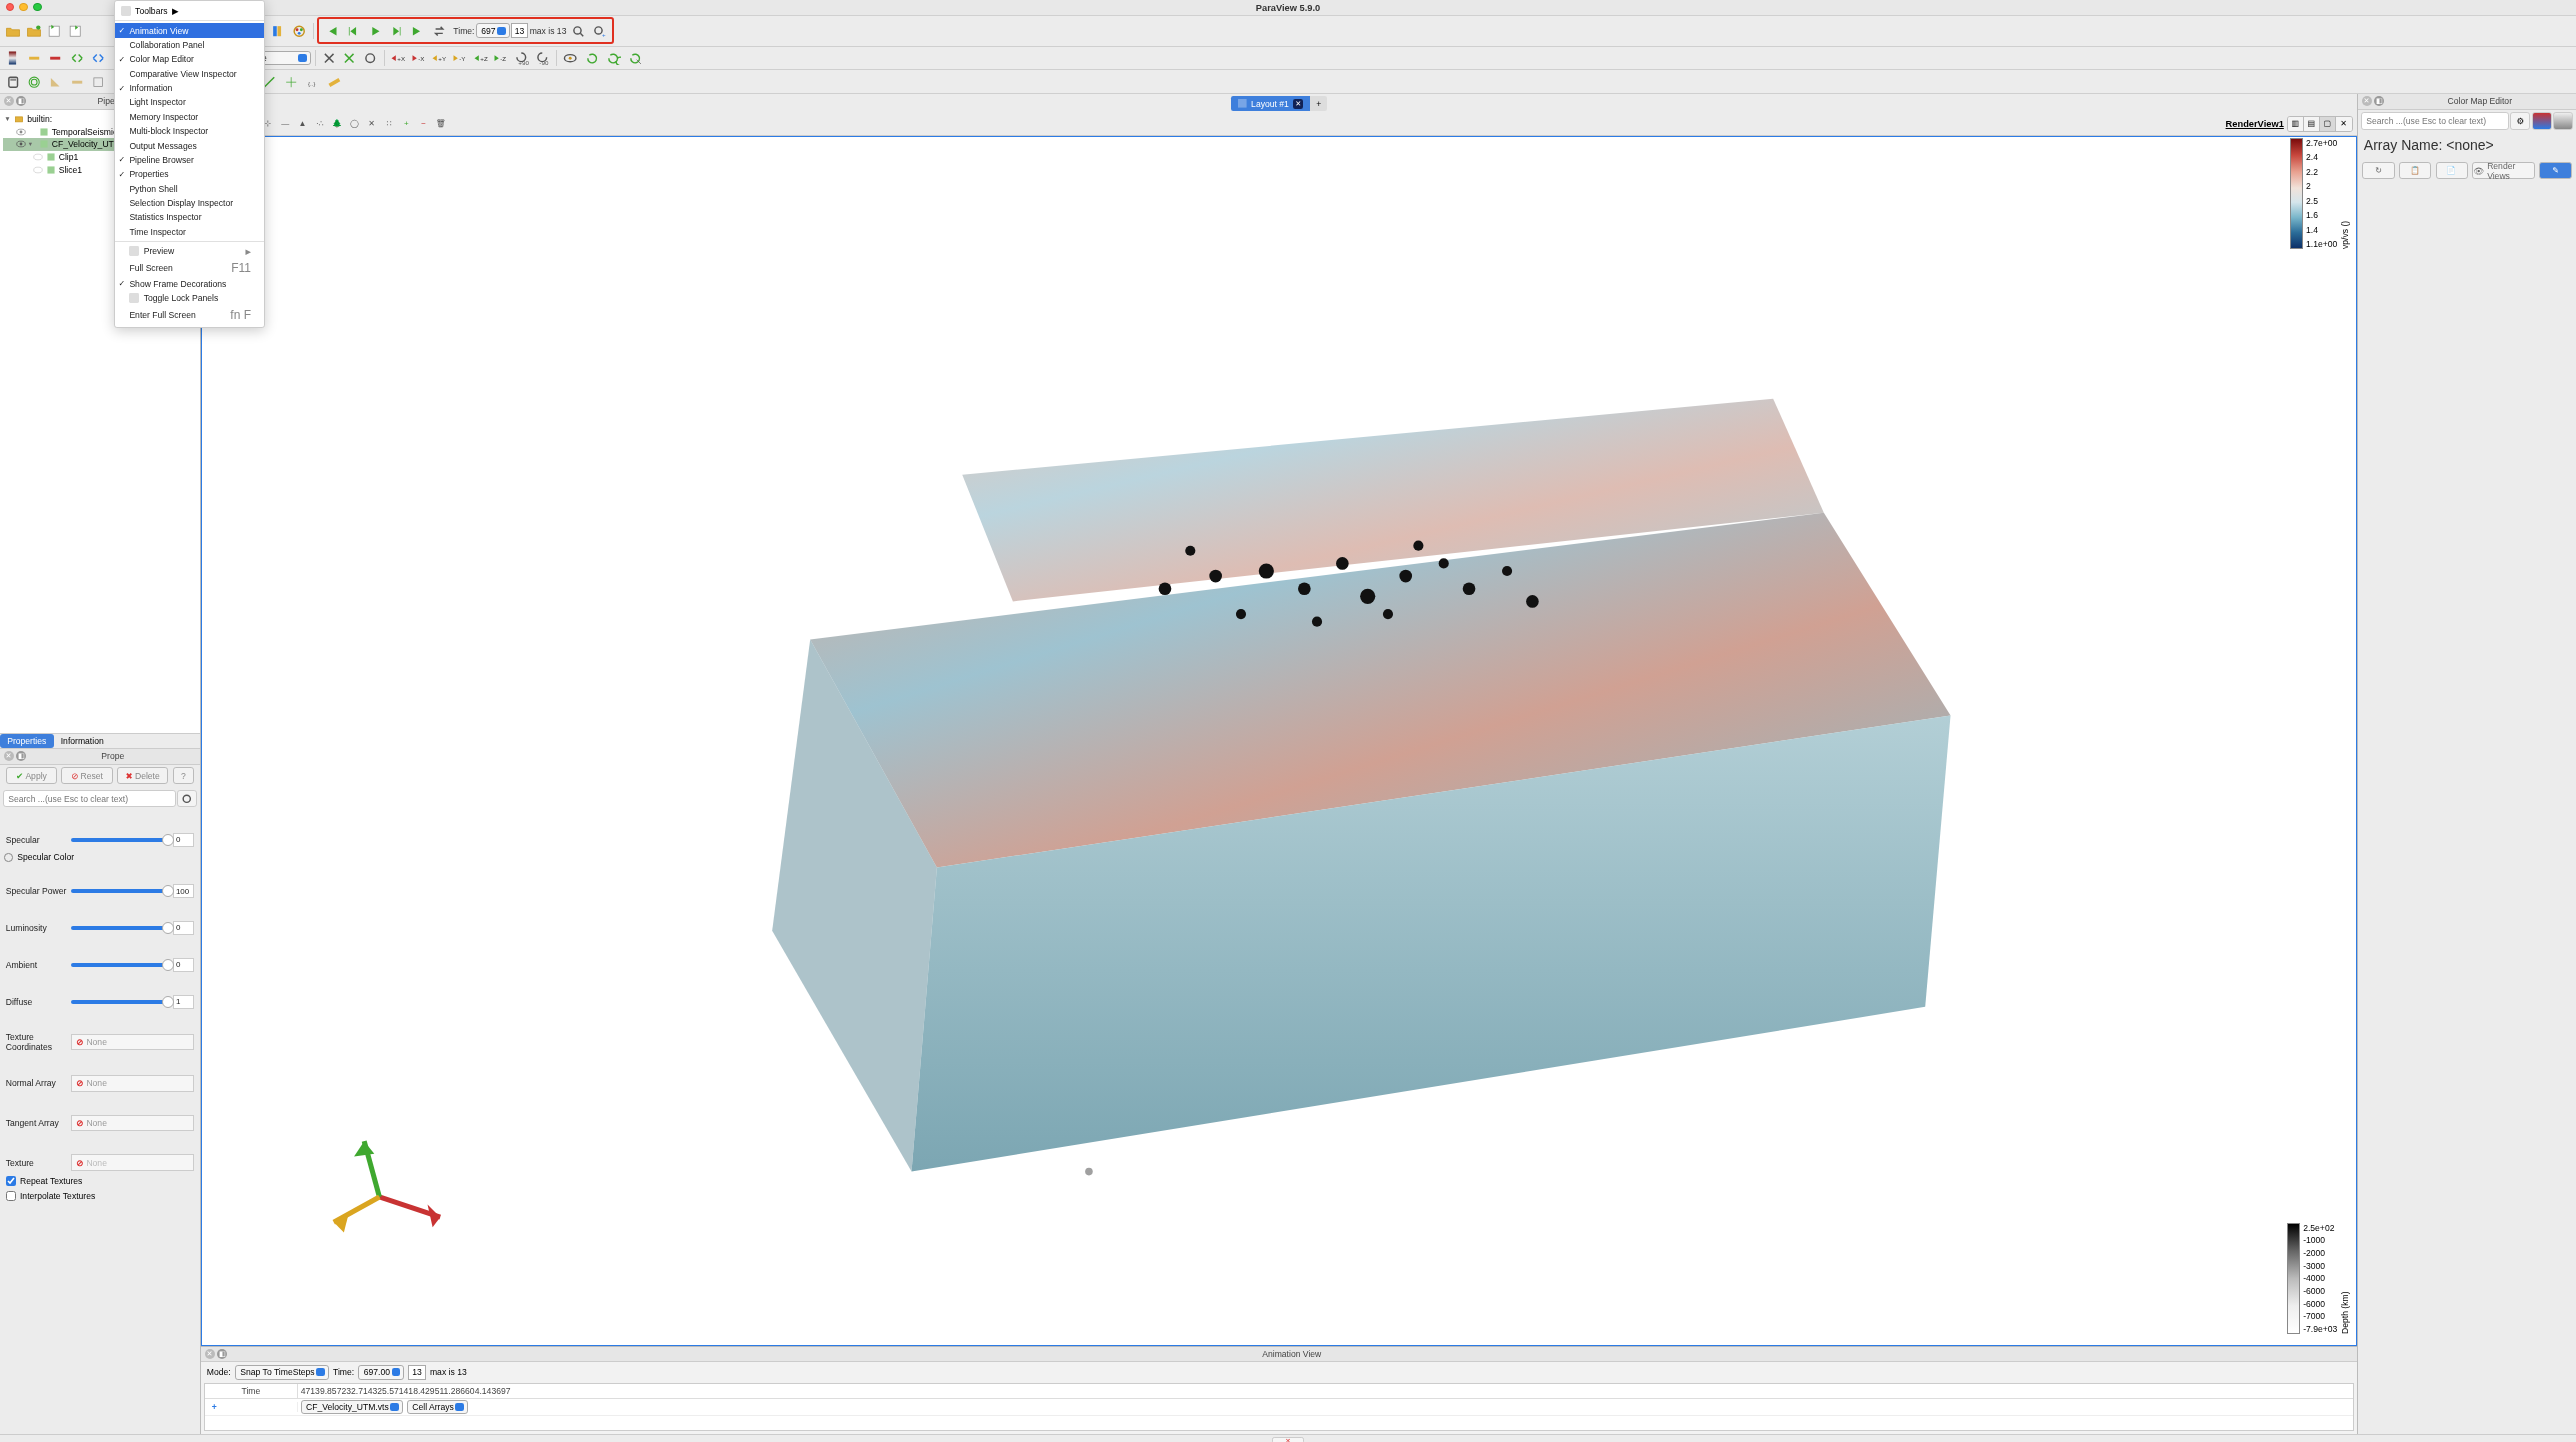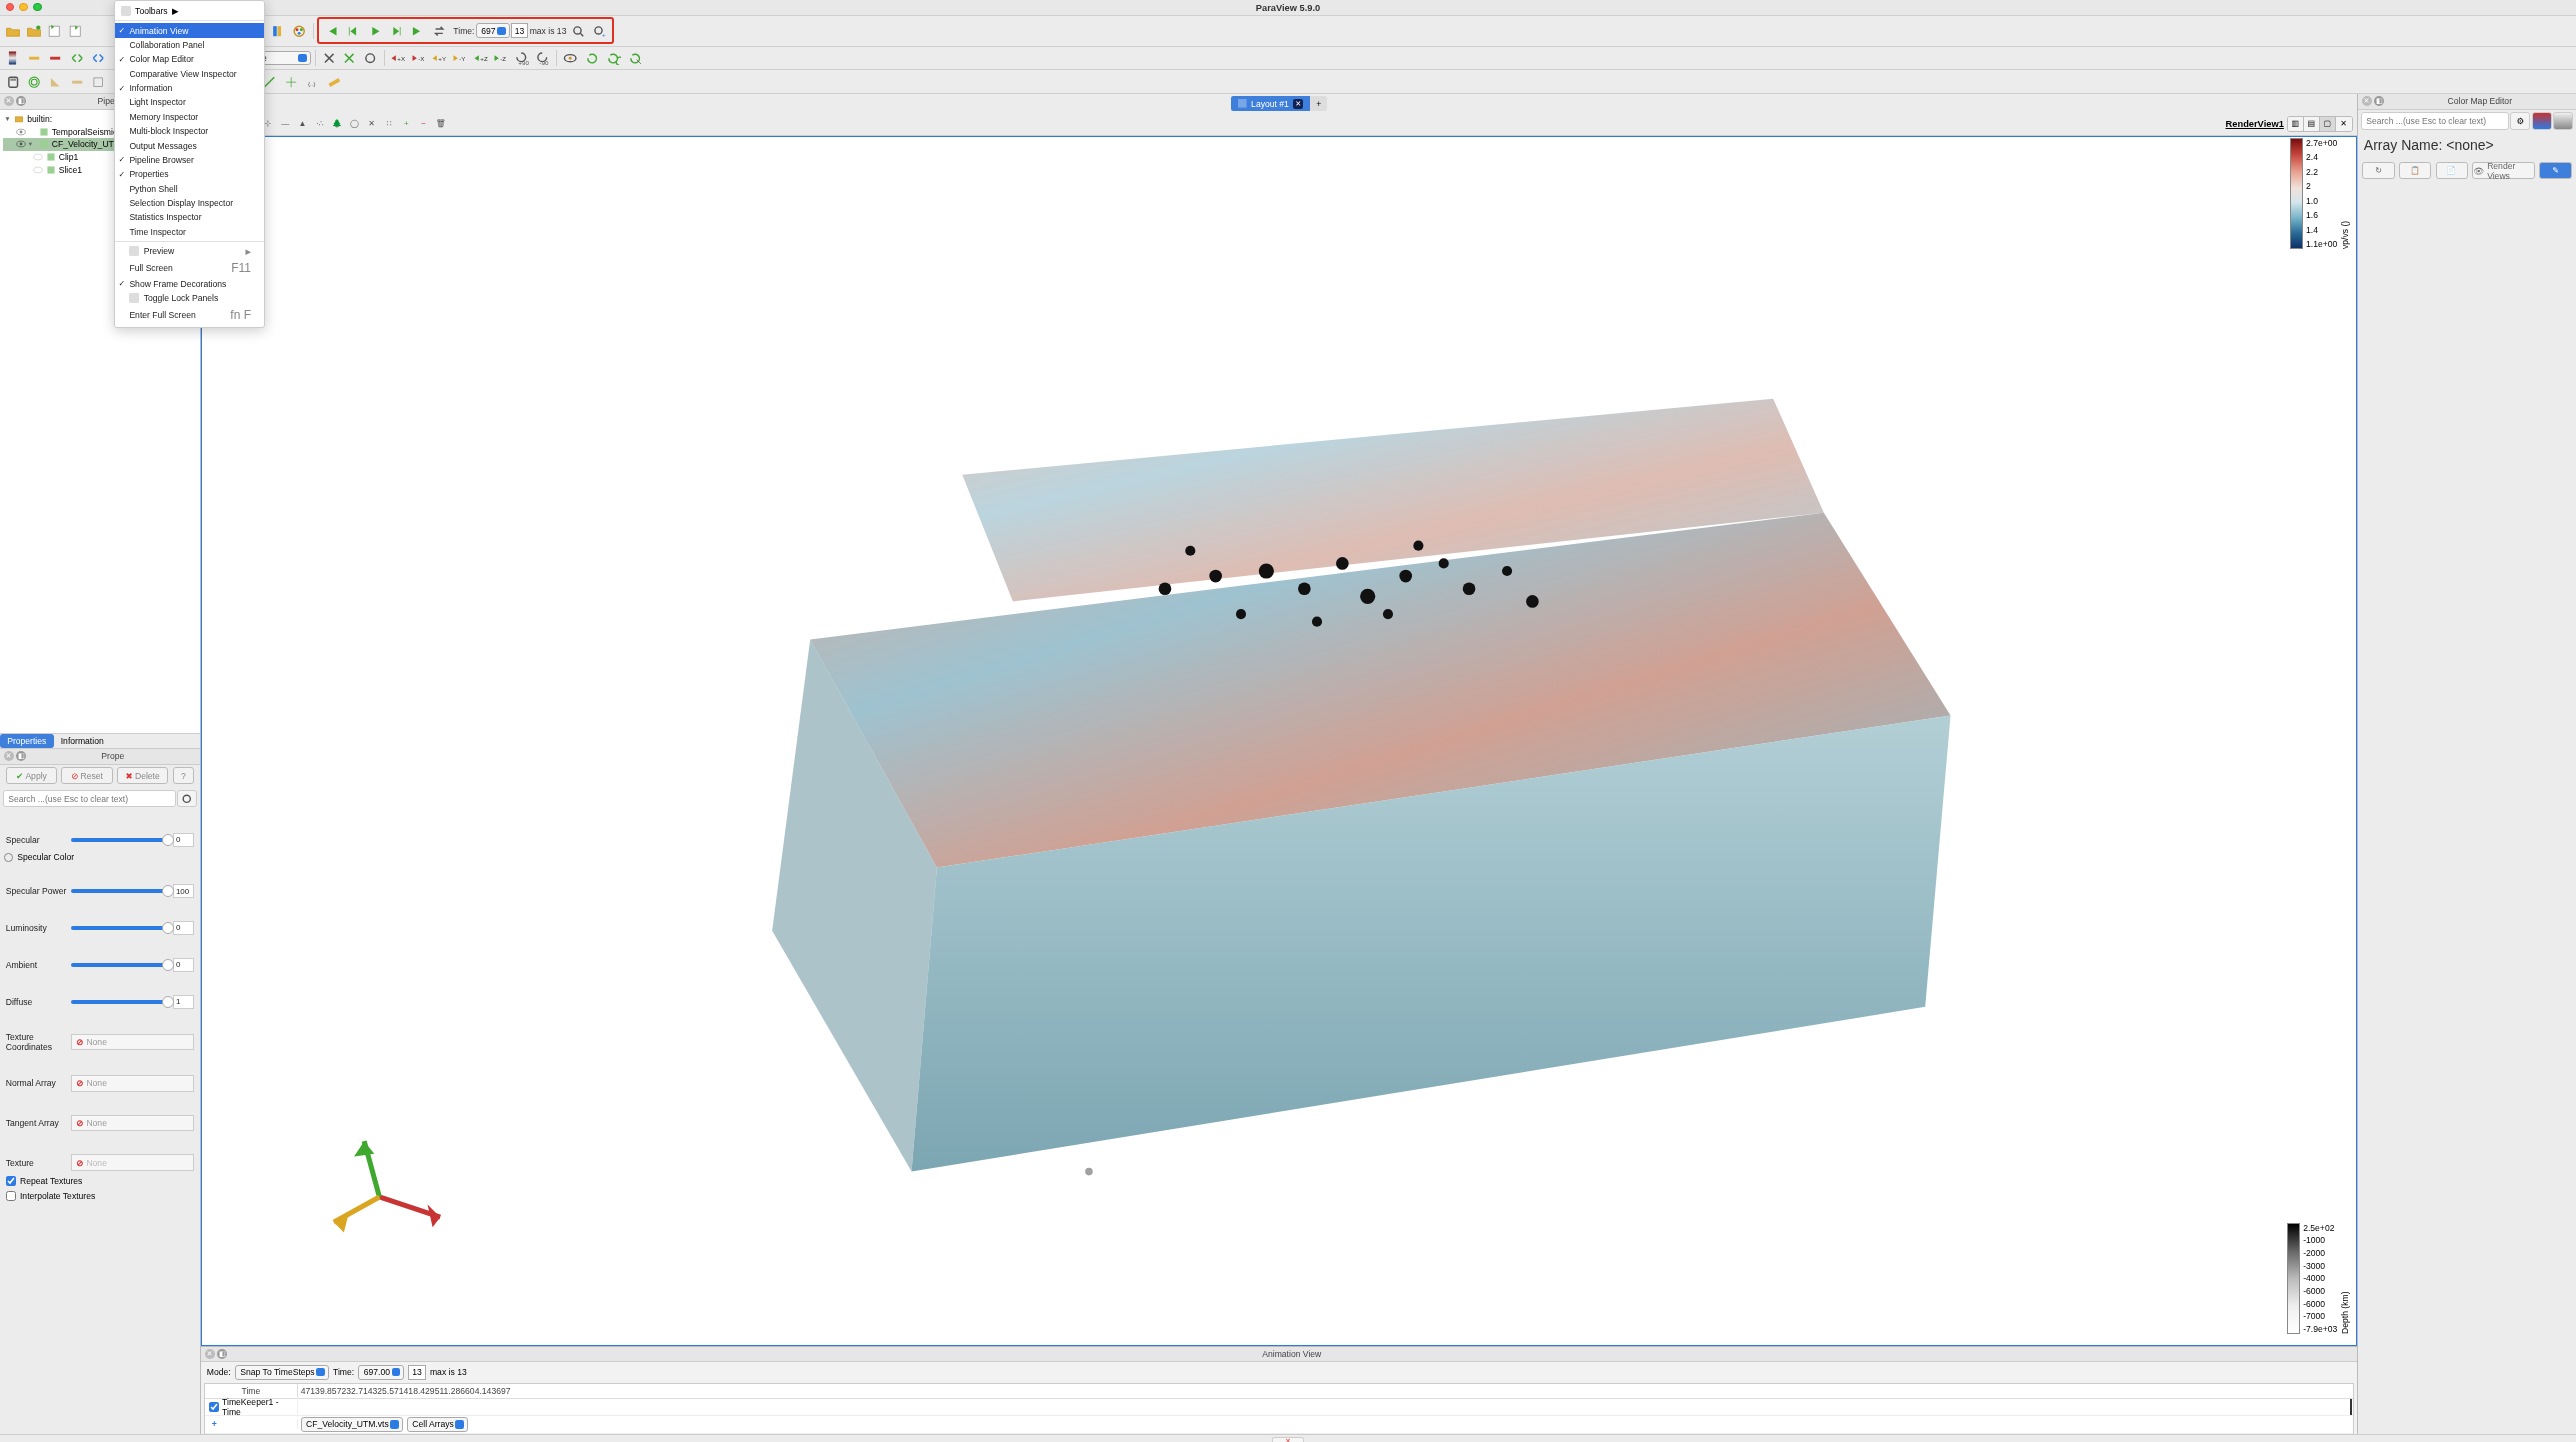"1.0" span { text: 1.0 -> 2.5 }
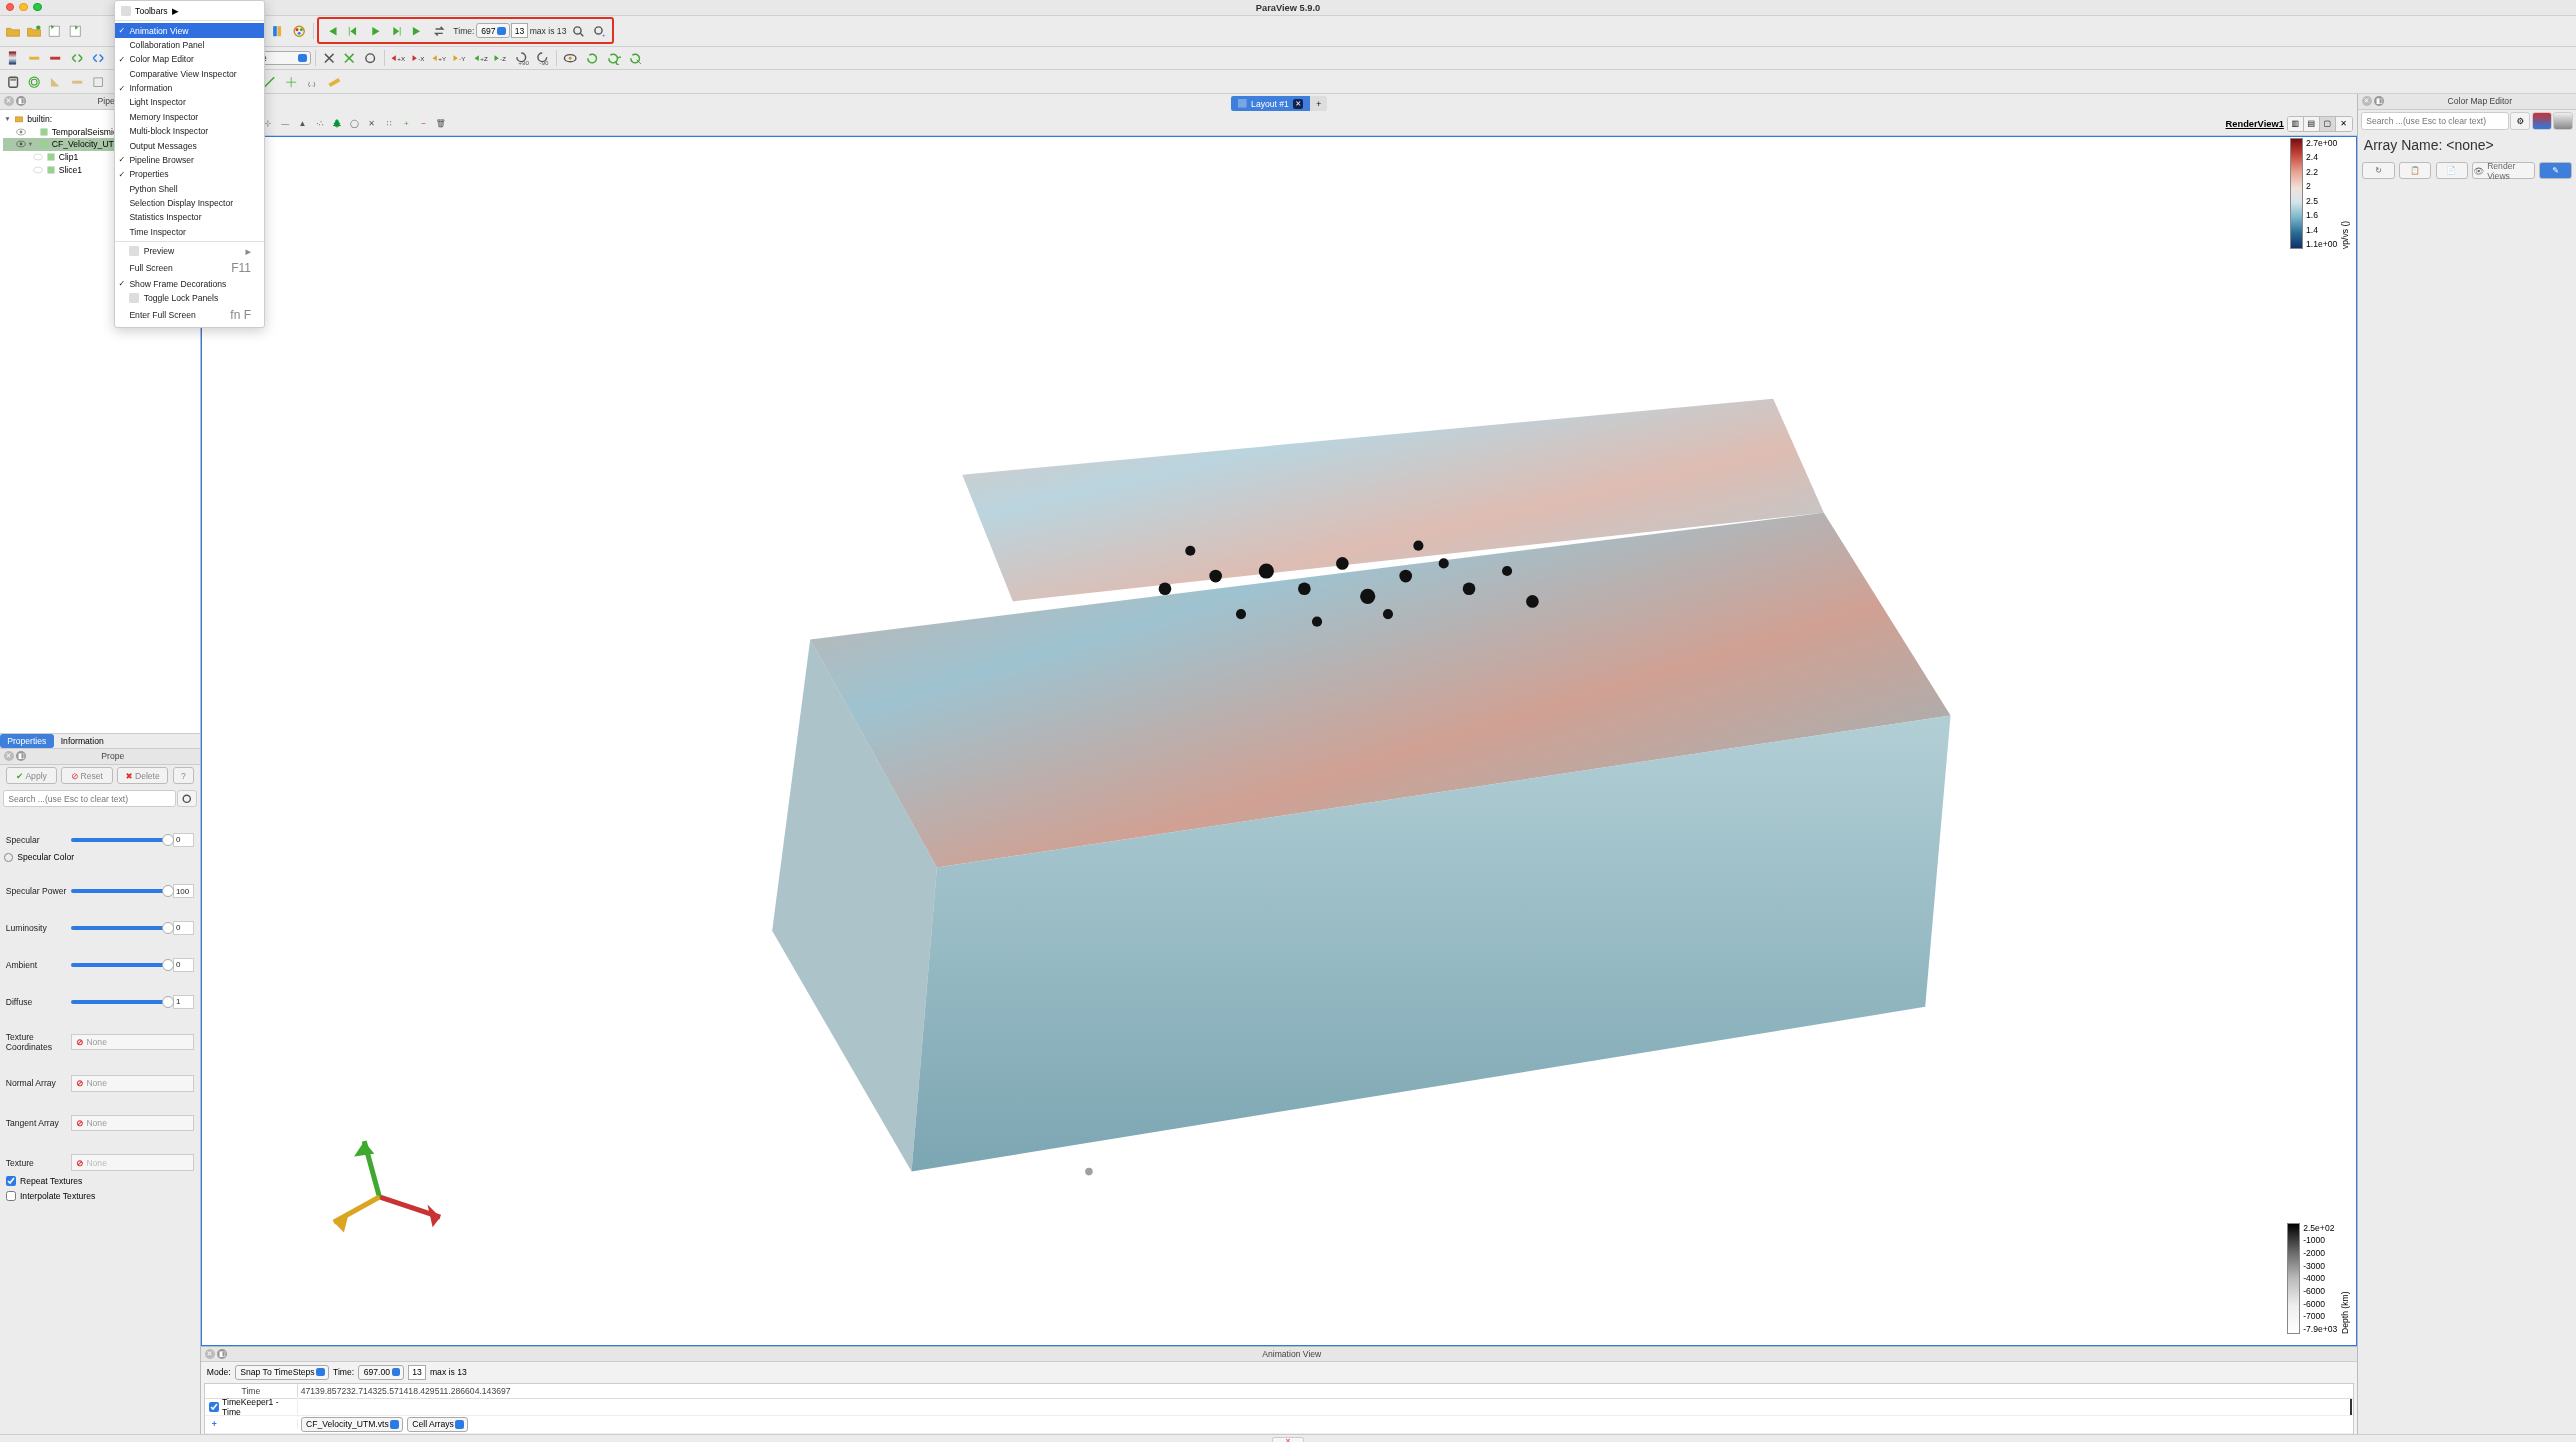"TimeKeeper1 - Time" div.anim-row { html: <div> <div> <input> <span>TimeKeeper1 - Time</span> </div> <div> <div></div> </div> </div> -> none }
